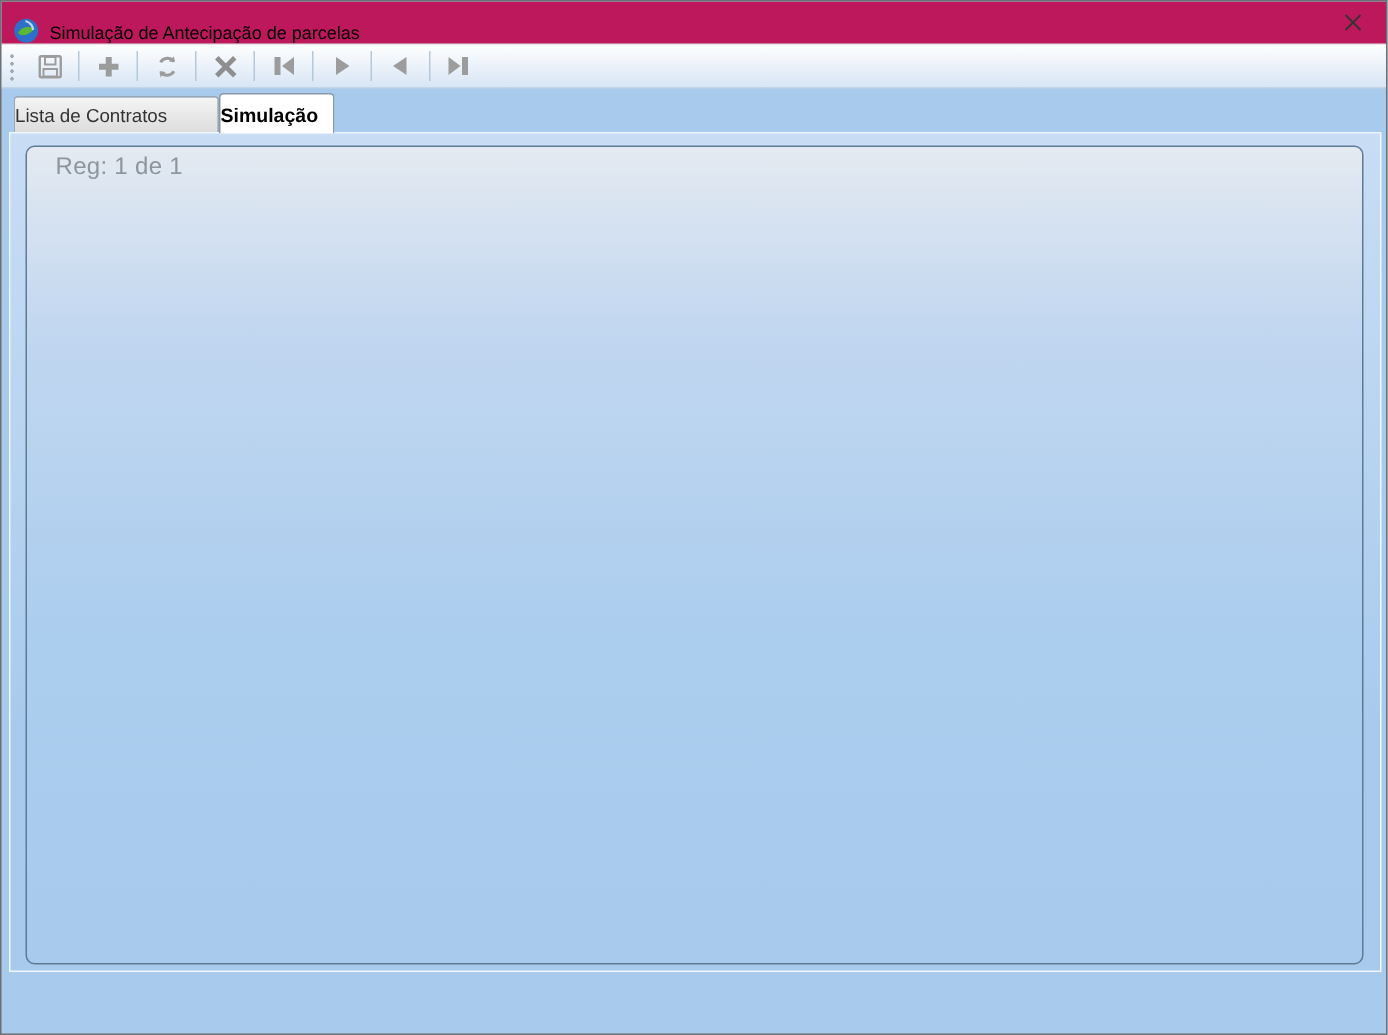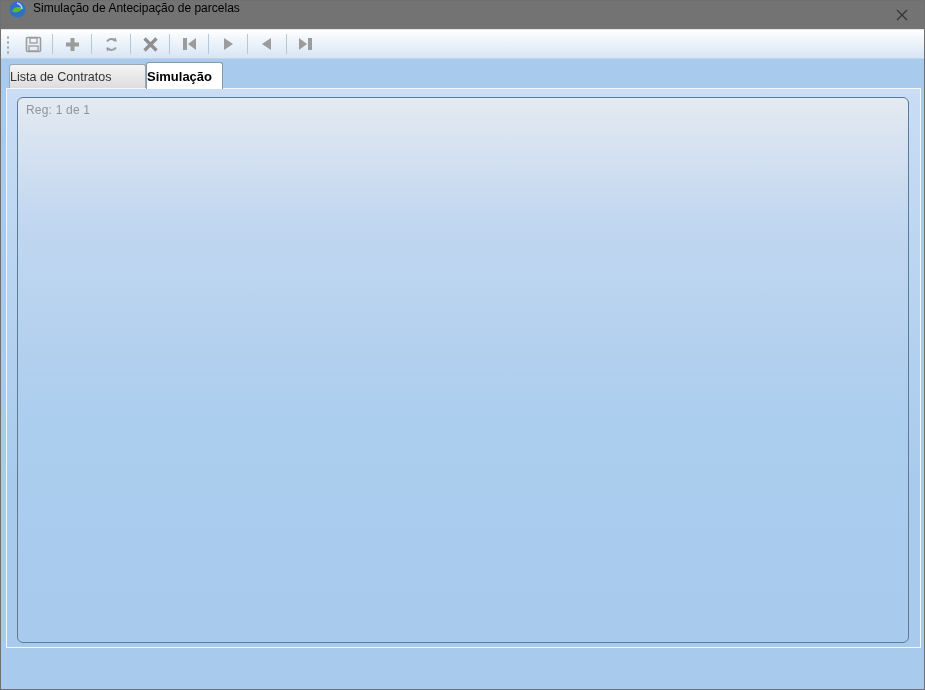"Simulação de Antecipação de parcelas" .titlebar { align-items: flex-start -> flex-end; background: #737373 -> #be185d }
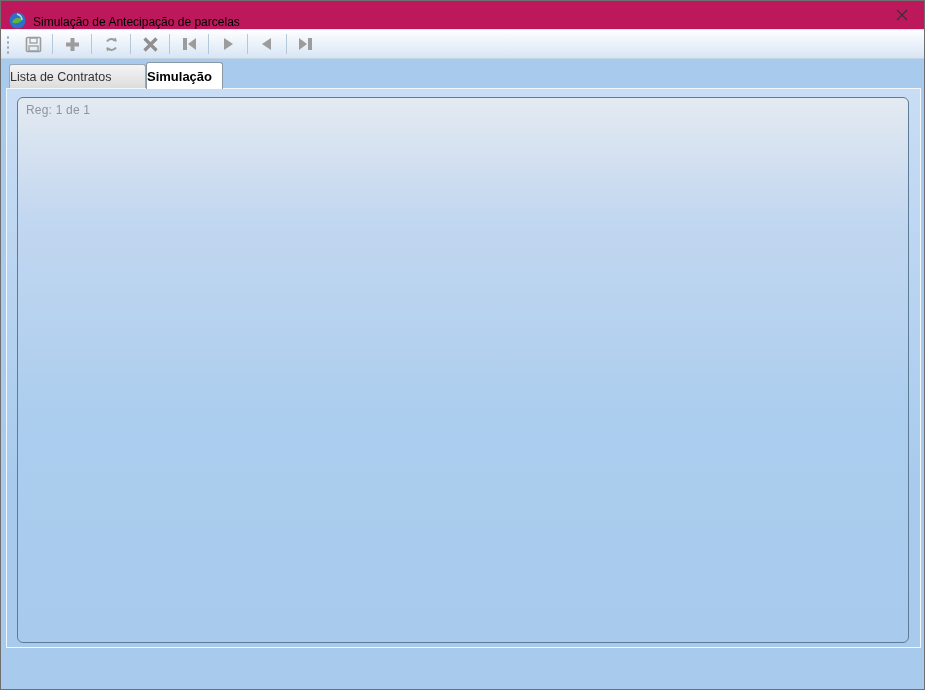"Reg: 1 de 1" .reg-caption { font-size: 12px -> 16px; left: 8px -> 19px }
